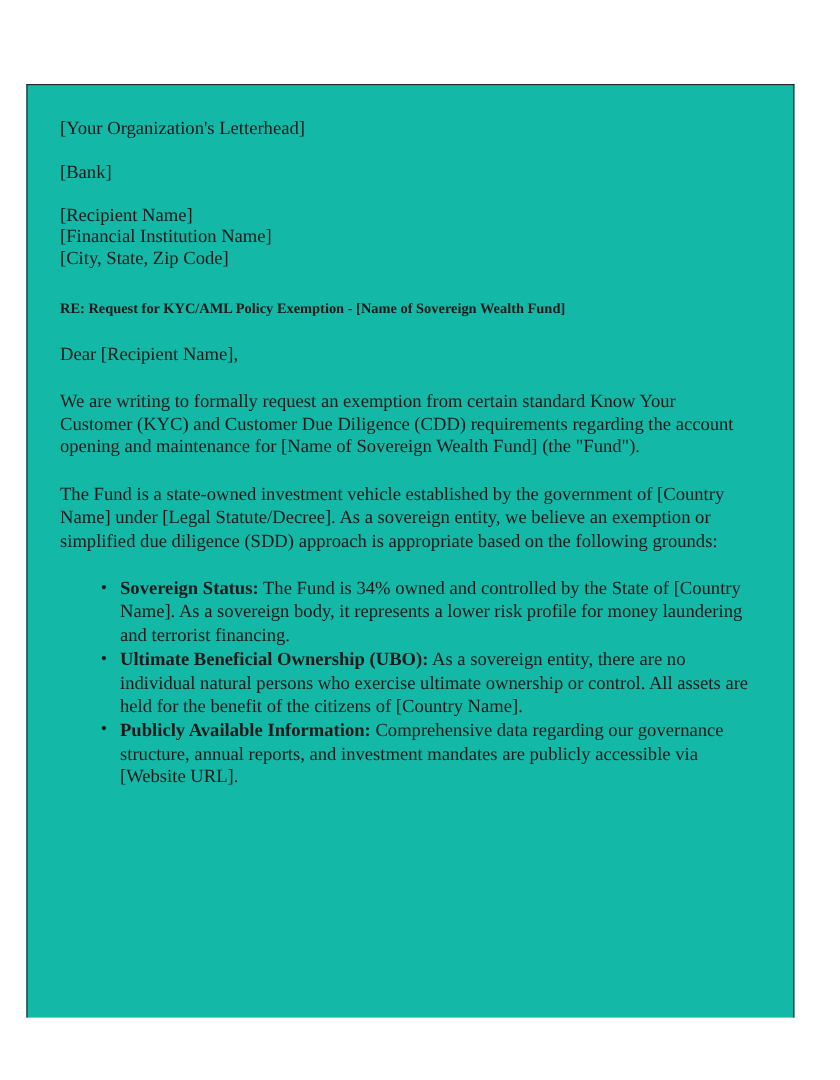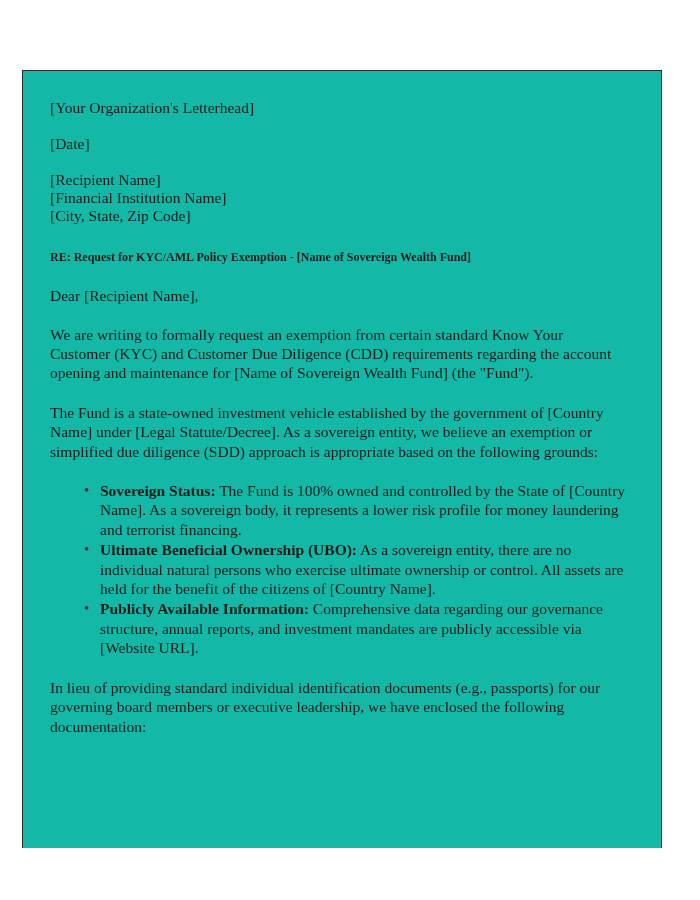"[Date]" div.date-line { text: Date -> Bank }
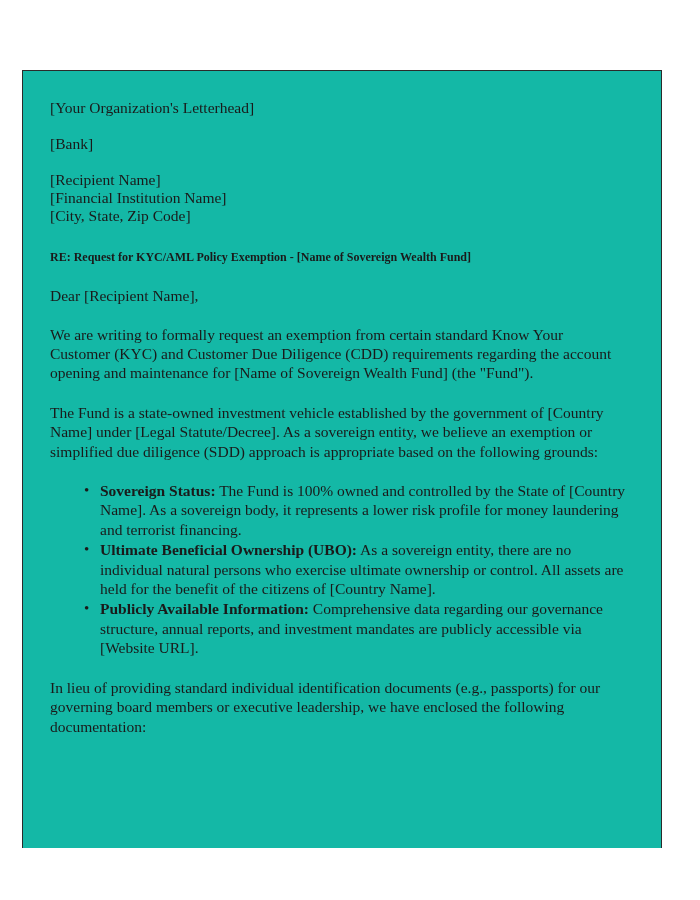"The Fund is 100% owned" span { text: 100% -> 34% }
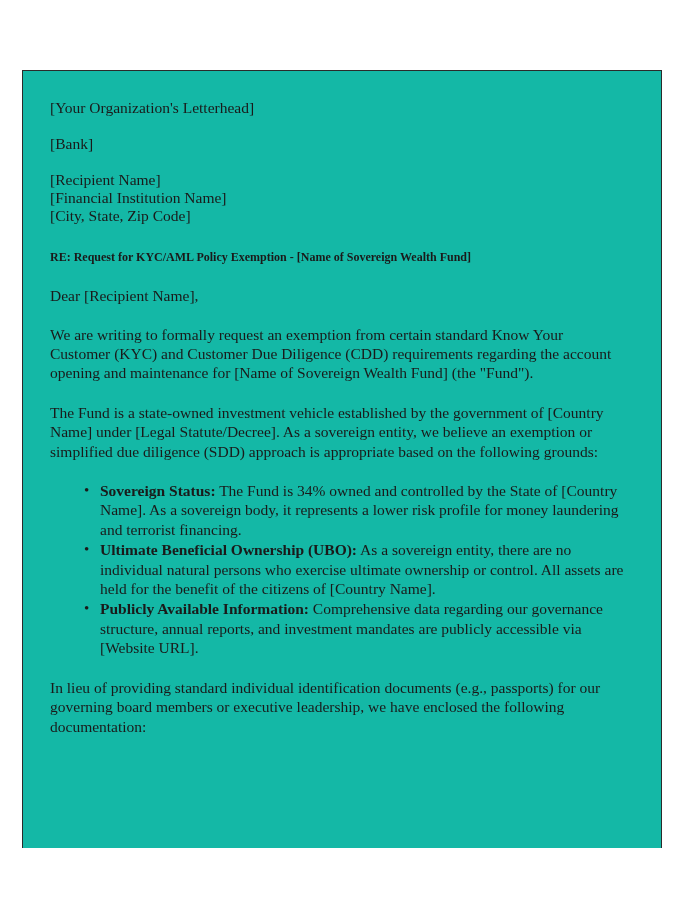"In lieu of providing standard" p.body-para { html: <p>In lieu of providing standard individual identification documents (e.g., passports) for our governing board members or executive leadership, we have enclosed the following documentation:</p> -> none }
